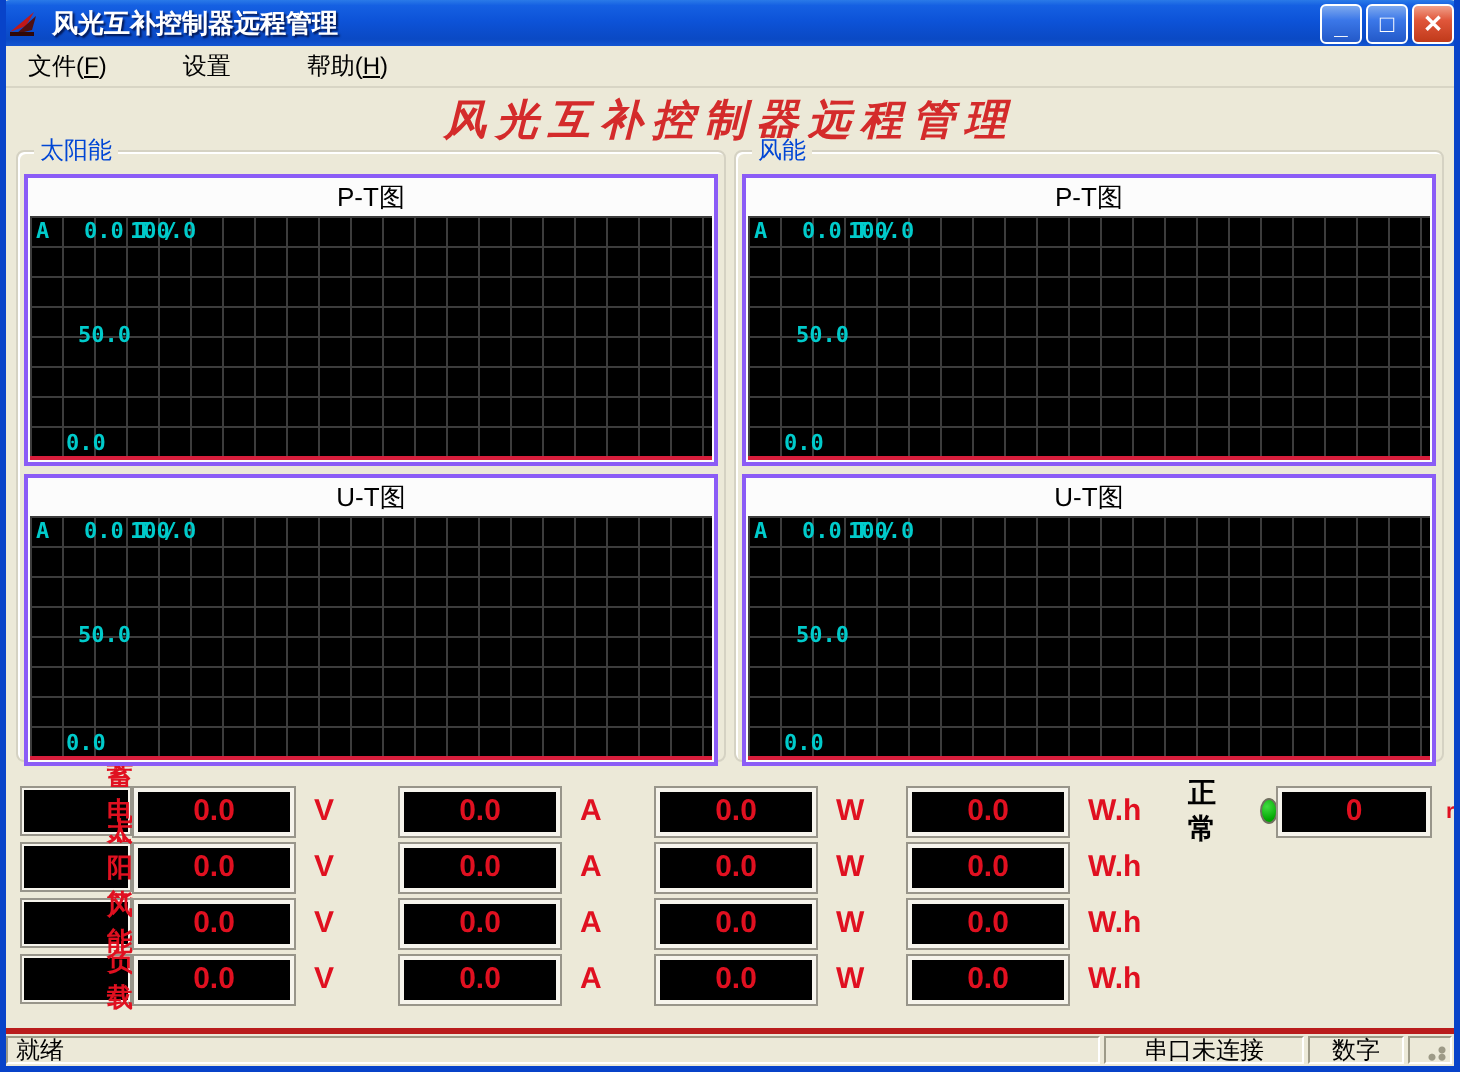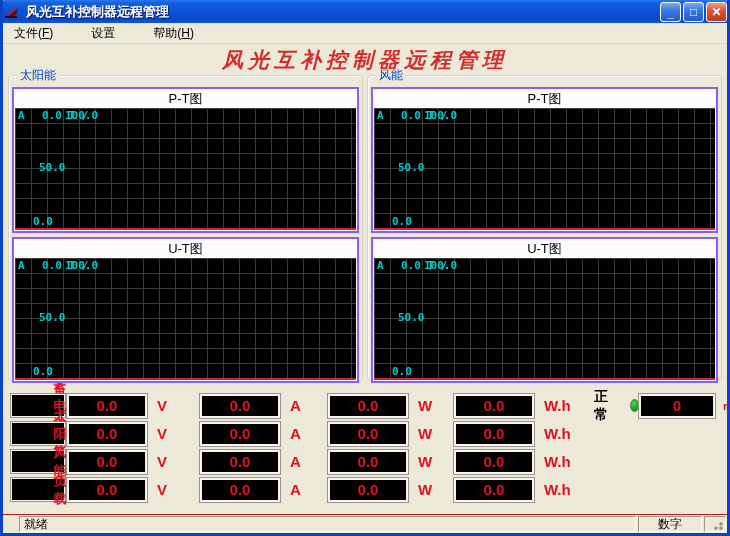"就绪" .statusbar { border-top: 1px solid #b91c1c -> 3px solid #b91c1c; padding: 1px 1px 1px 16px -> 1px 1px 1px 0 }
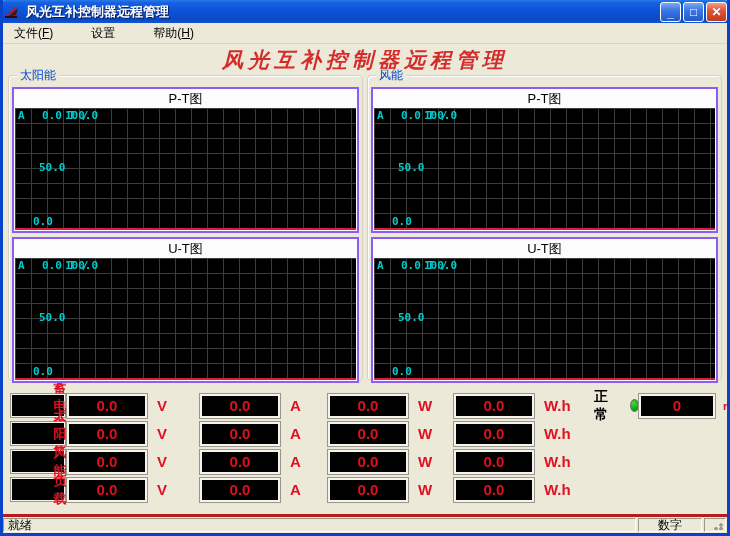"串口未连接" div.sb-pane { html: none -> <div>串口未连接</div> }
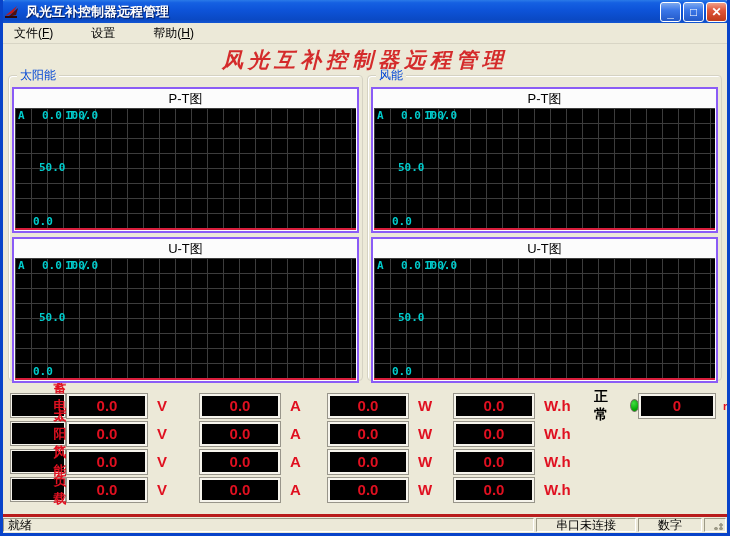"数字" .sb-mode { width: 64px -> 48px }
